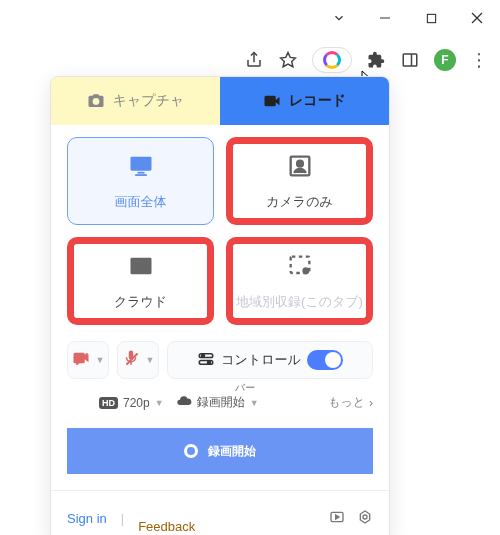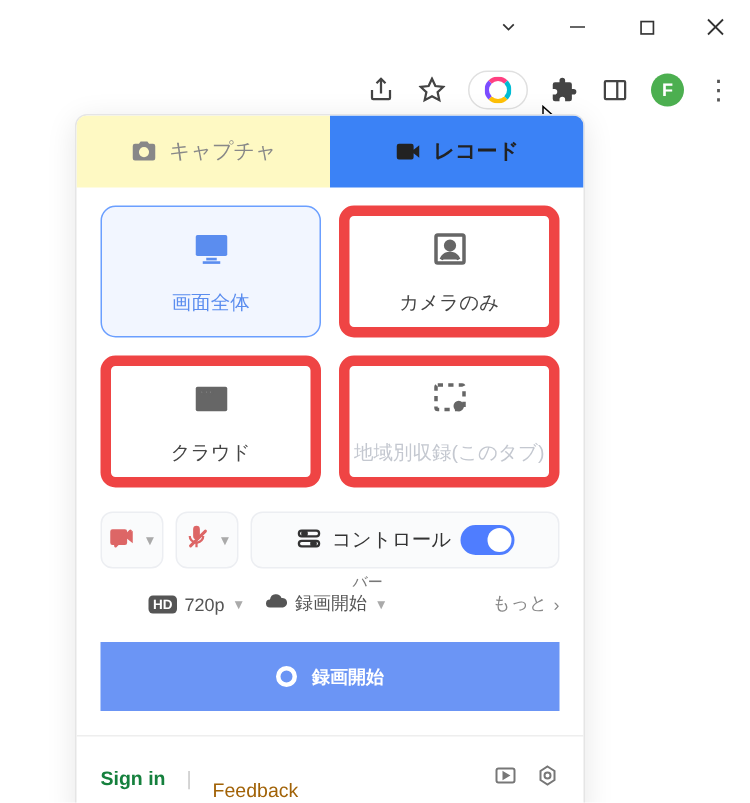"Sign in" .signin { color: #15803d -> #3b82f6; font-weight: 700 -> 400 }
